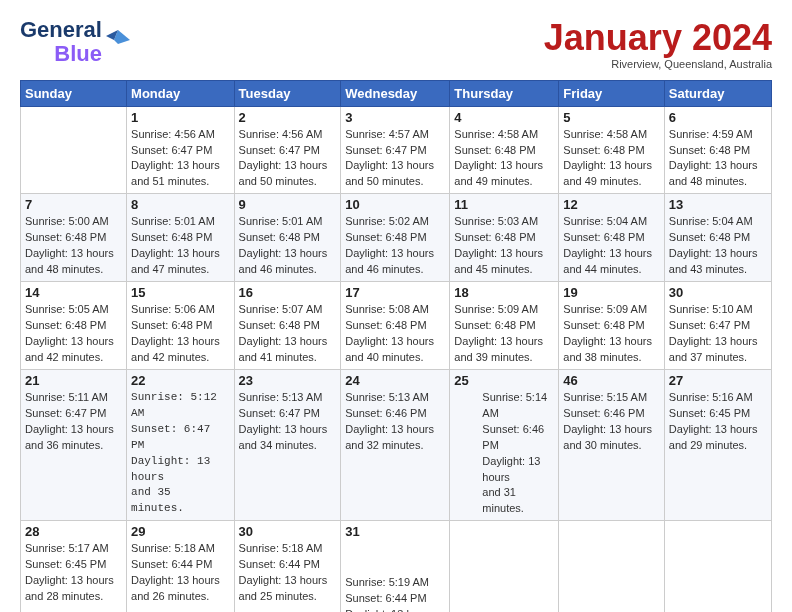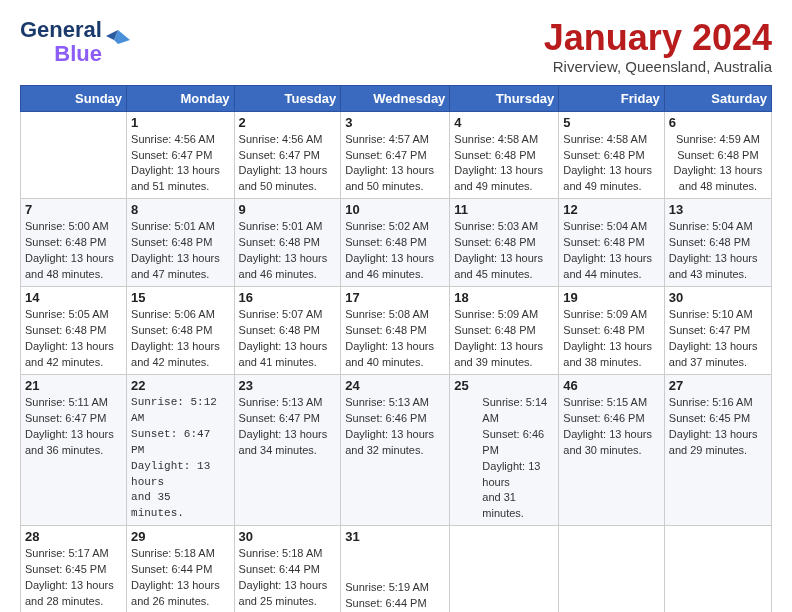"Riverview, Queensland, Australia" .location { font-size: 15px -> 11px }
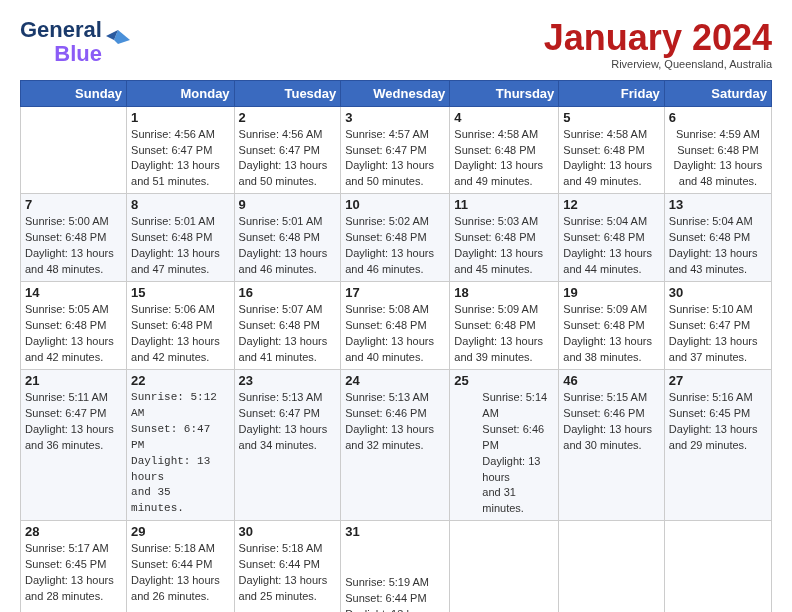"Sunday" .calendar th { text-align: right -> left }
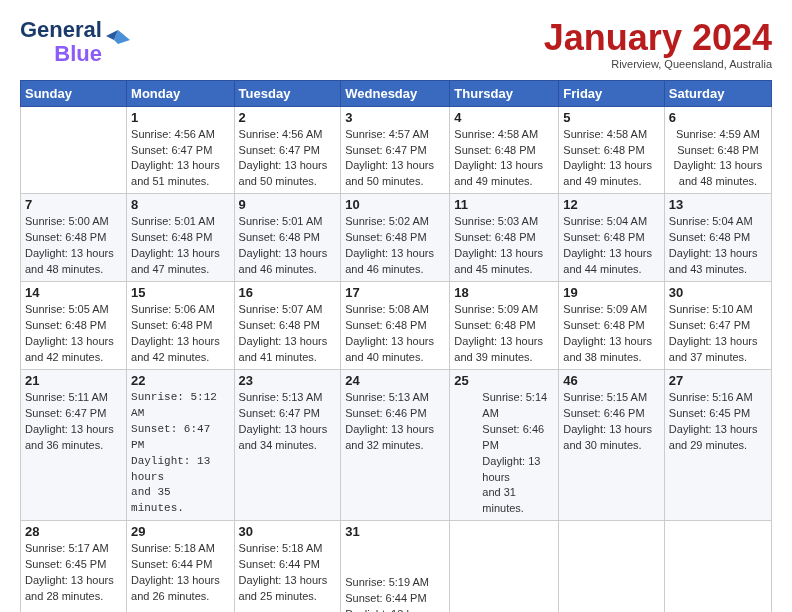"Sunrise: 4:59 AM" div.day-info { text-align: center -> none }
